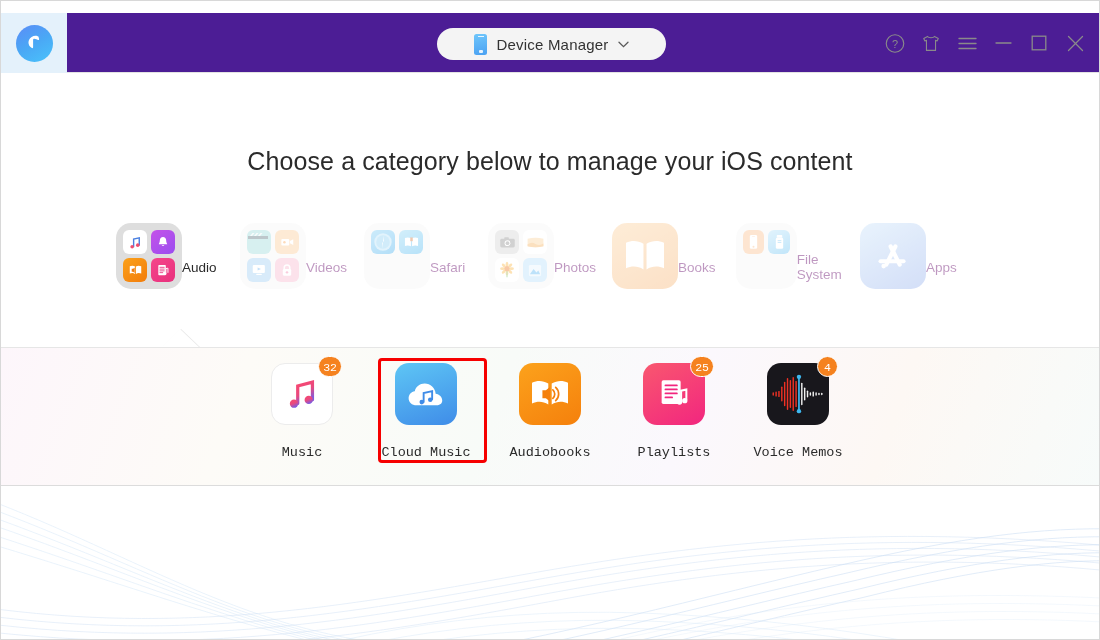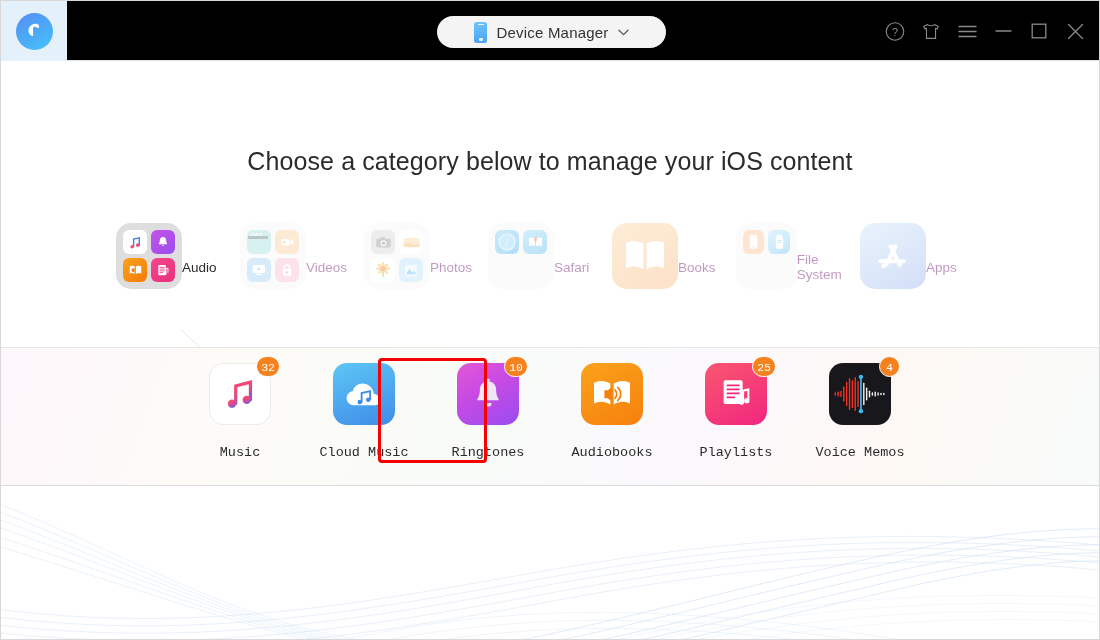"Device Manager" .titlebar { background: #000000 -> #4c1d95; top: 0 -> 12px }
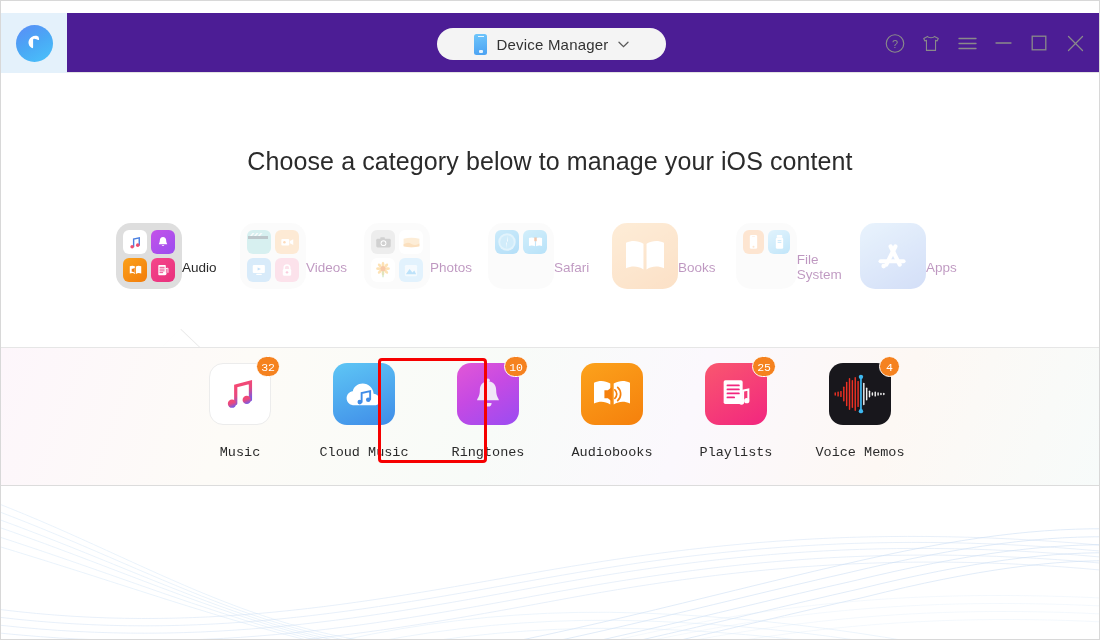"Photos" div.cat { order: before "Safari" -> after "Safari" }
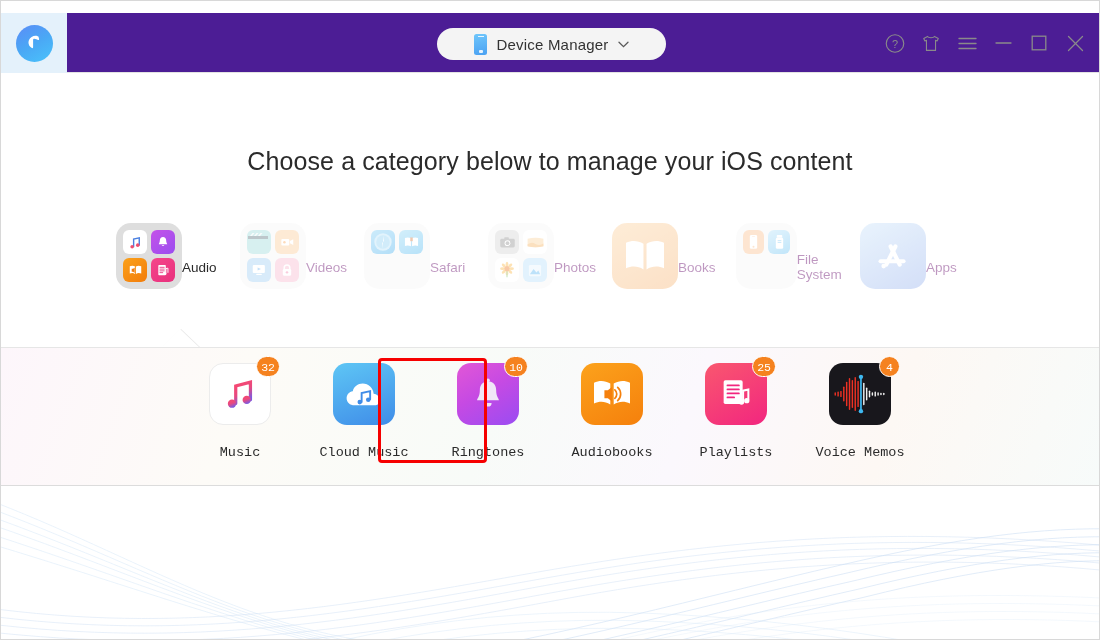"10" div.sub { html: <div> <div> <div> <svg> <path></path> <path></path> <circle></circle> </svg> </div> <span>10</span> </div> <div>Ringtones</div> </div> -> none }
